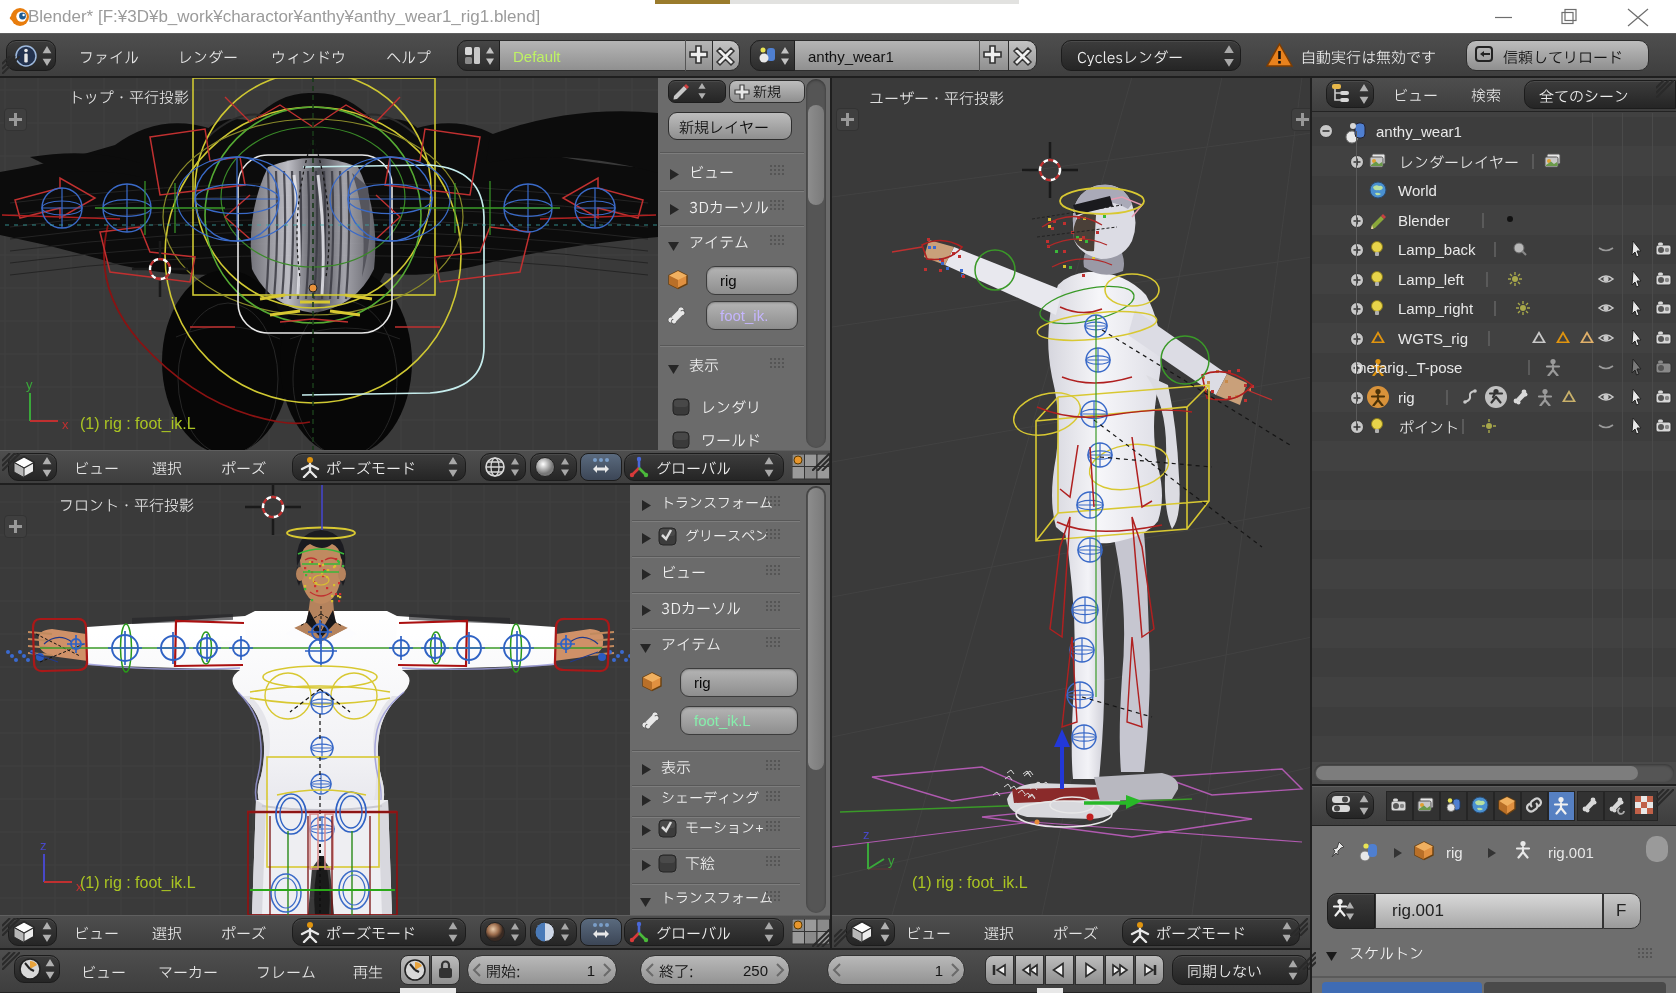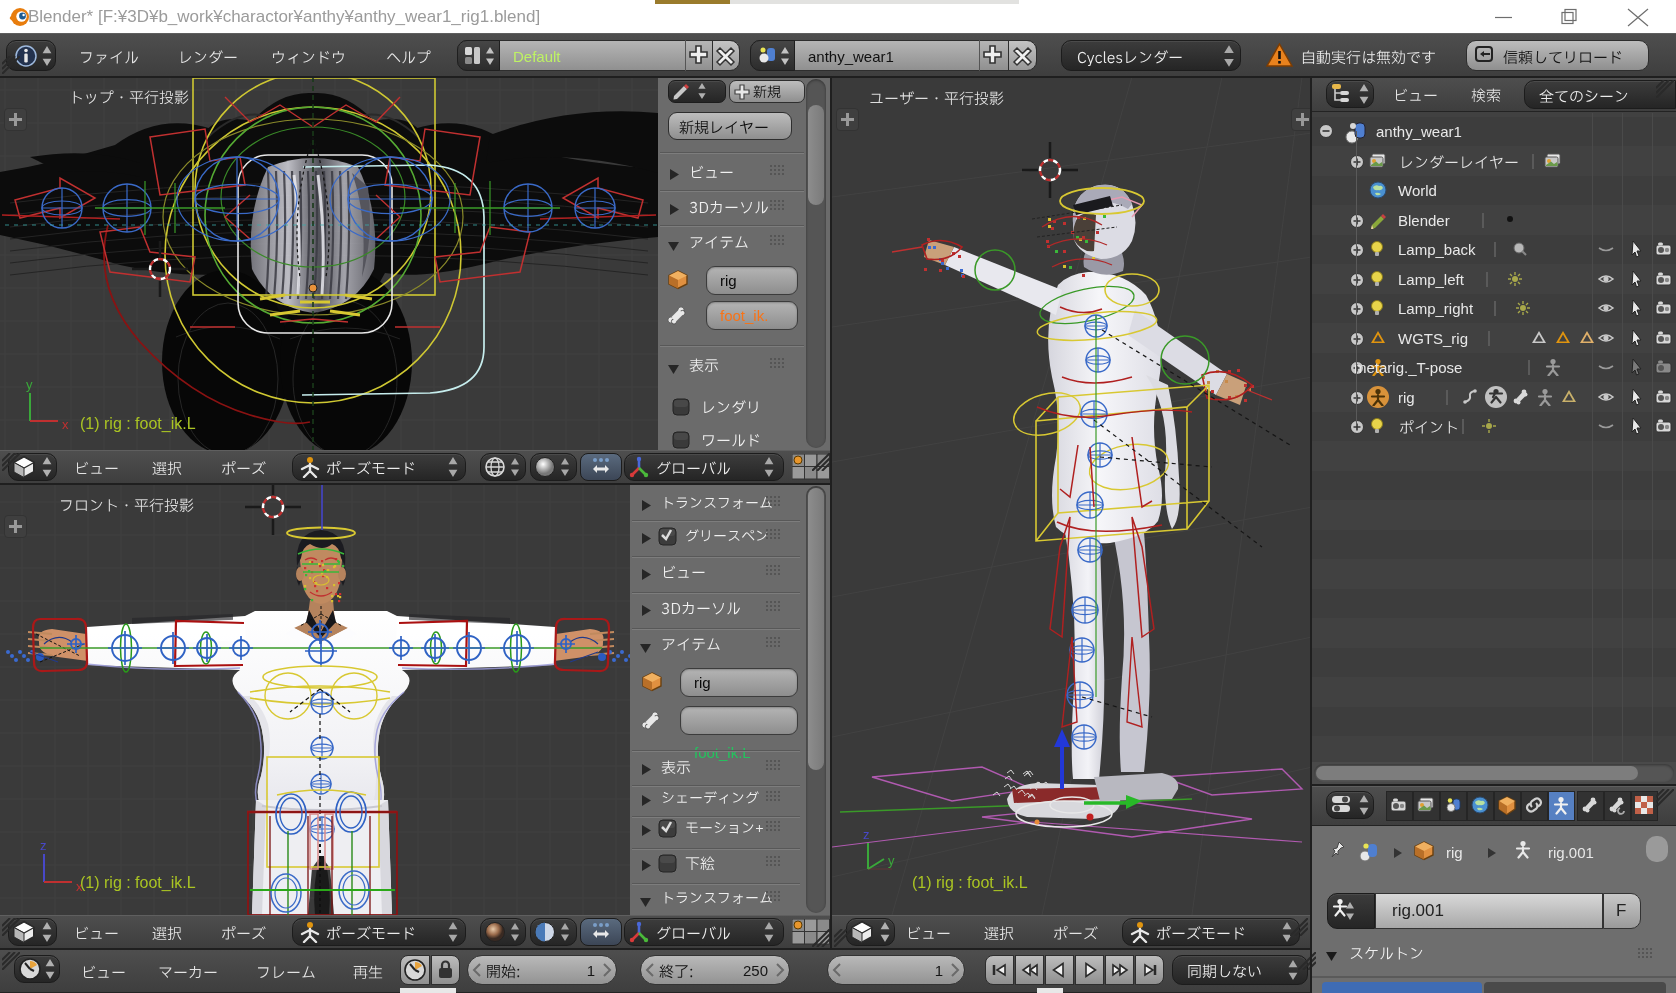"foot_ik." div.abs { color: #f97316 -> #c4b5fd }
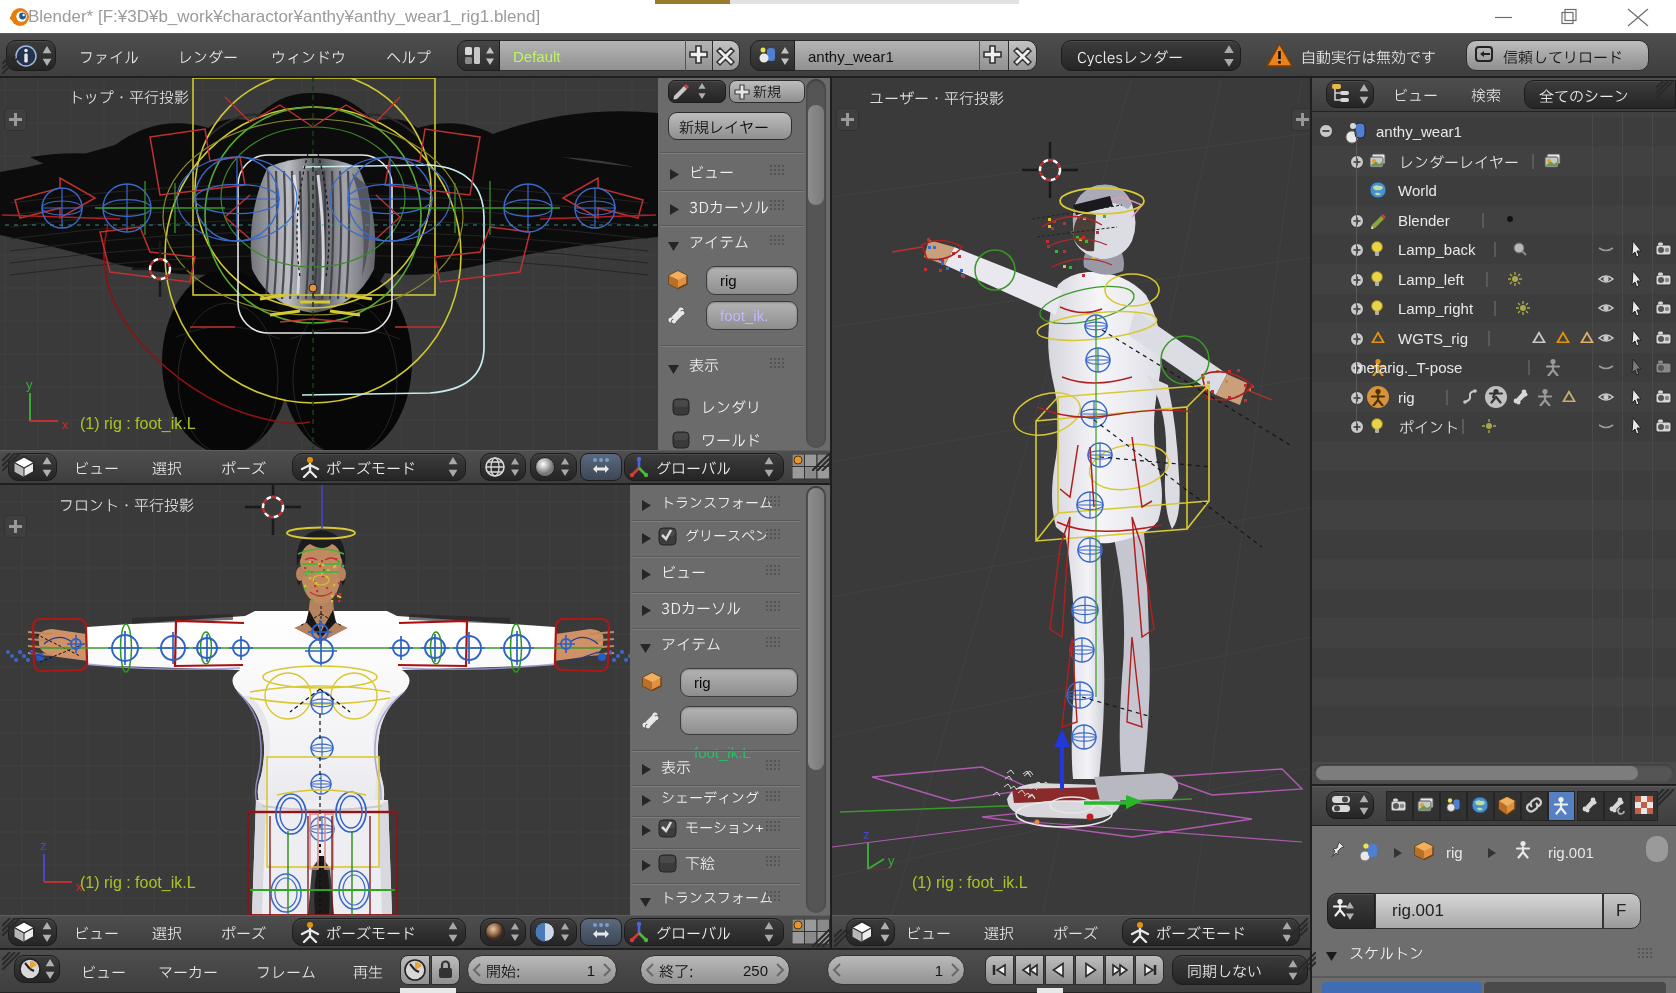"foot_ik.L" div.abs { color: #22c55e -> #86efac; top: 744px -> 712px }
